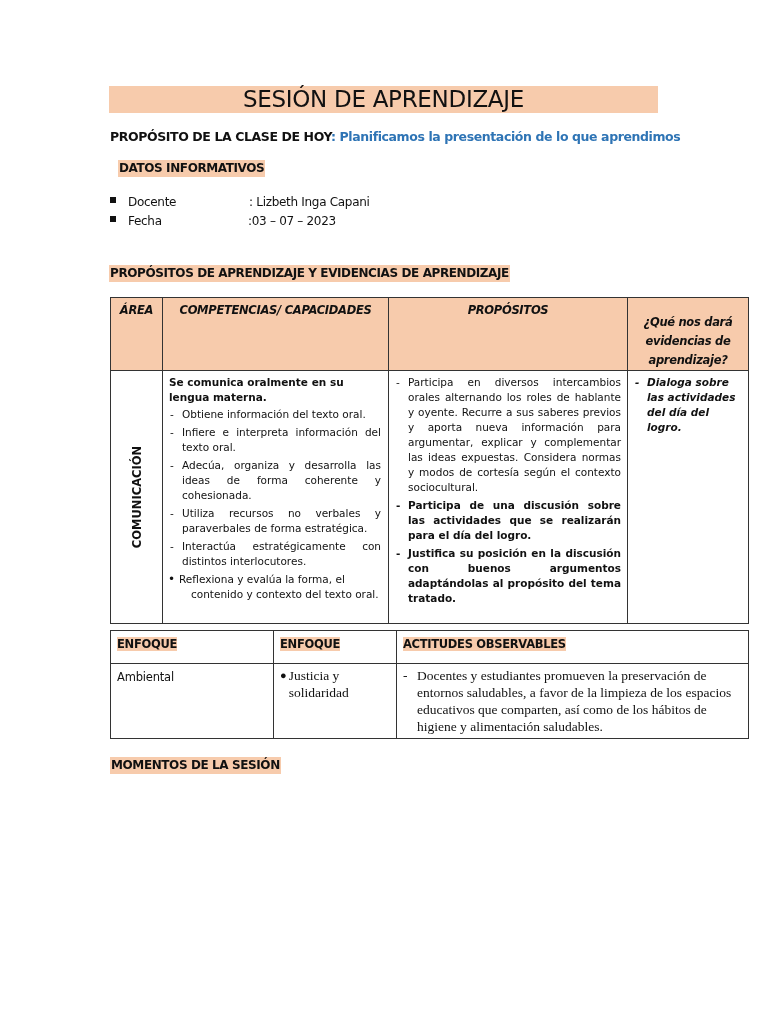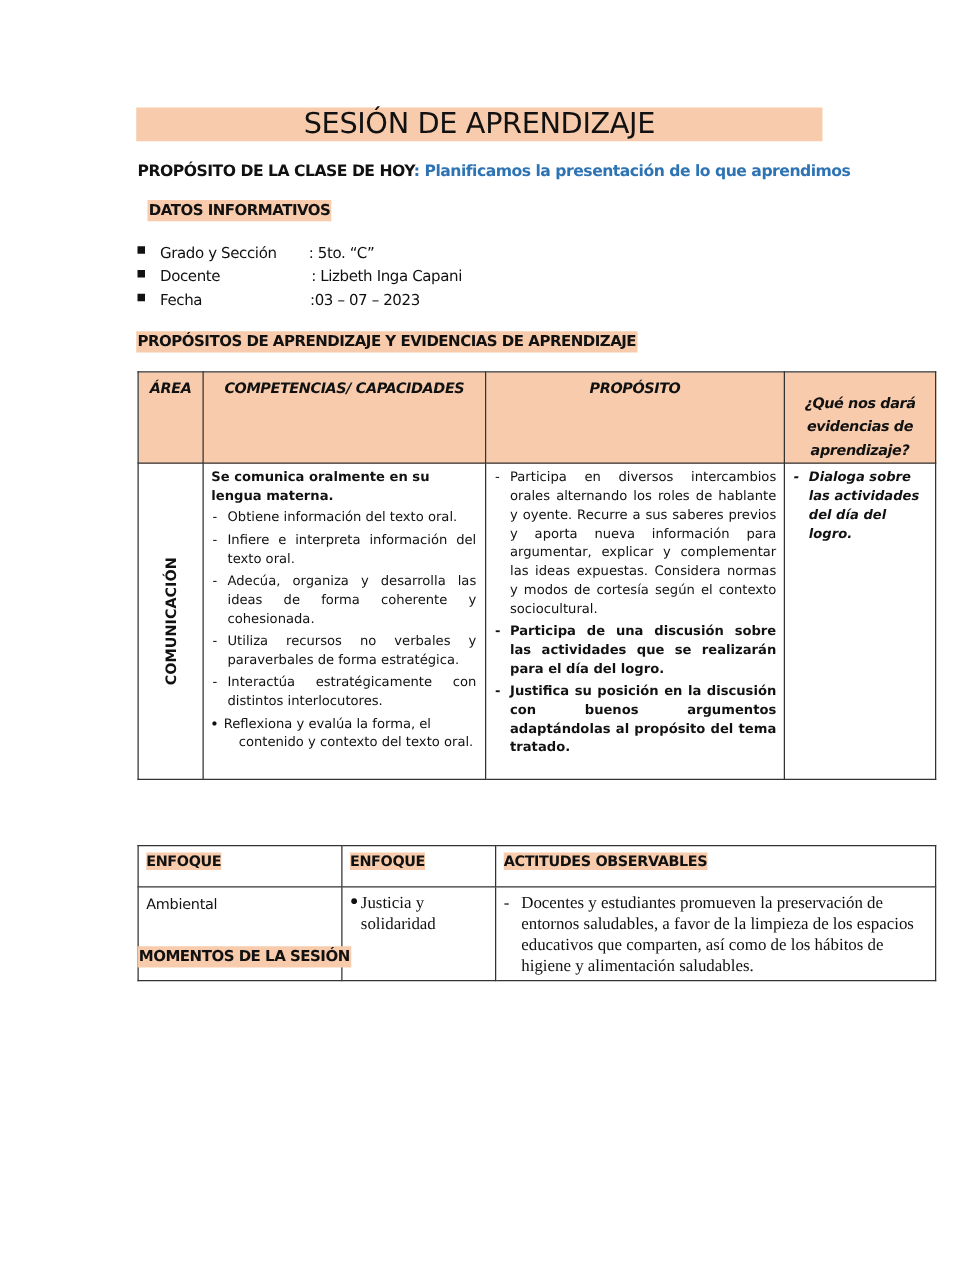"Grado y Sección" li { html: <li> <span></span> <span>Grado y Sección</span> <span>: 5to. “C”</span> </li> -> none }
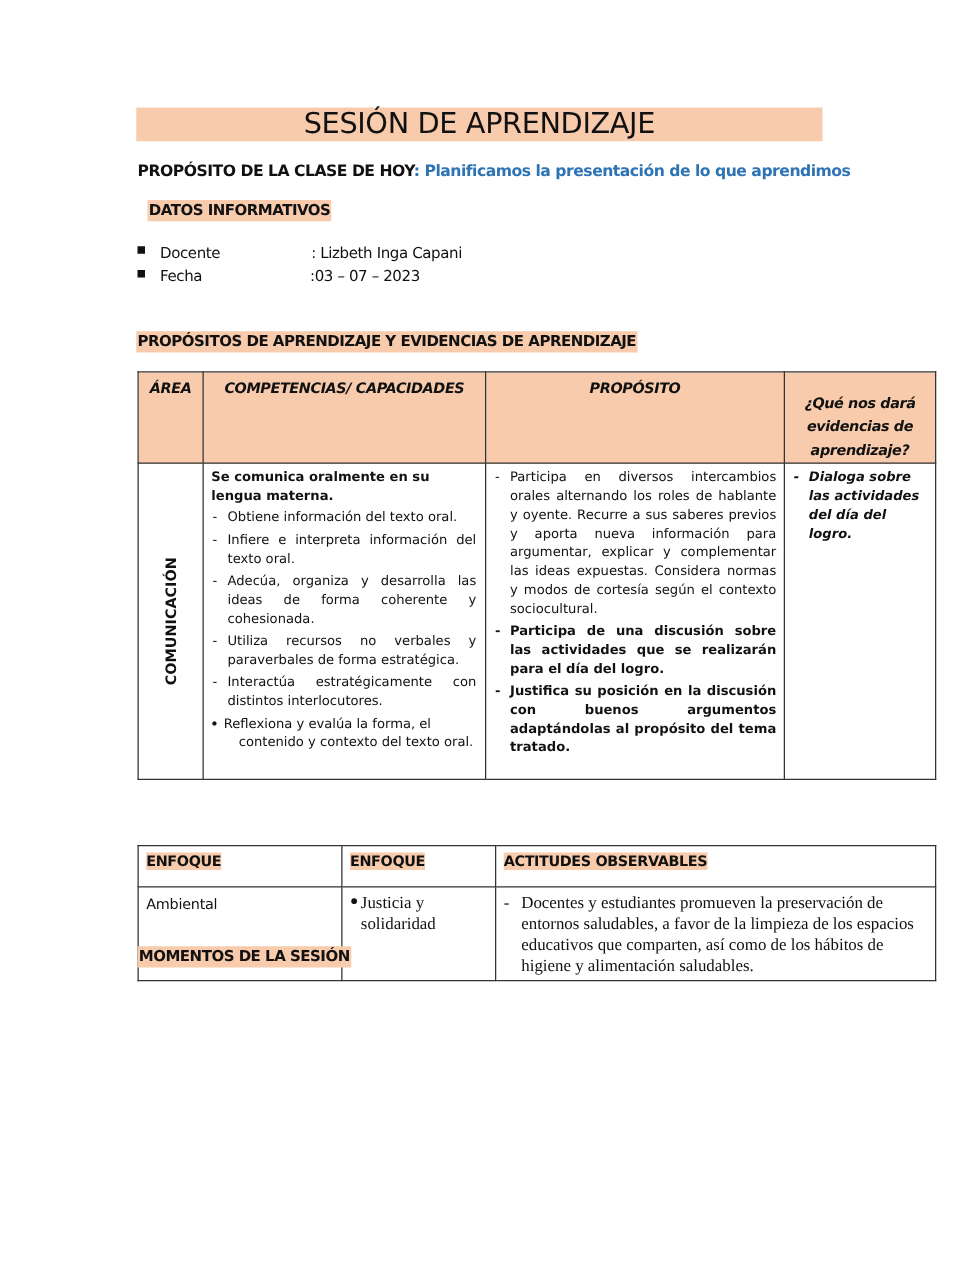"PROPÓSITO" div.th-inner { text: PROPÓSITO -> PROPÓSITOS }
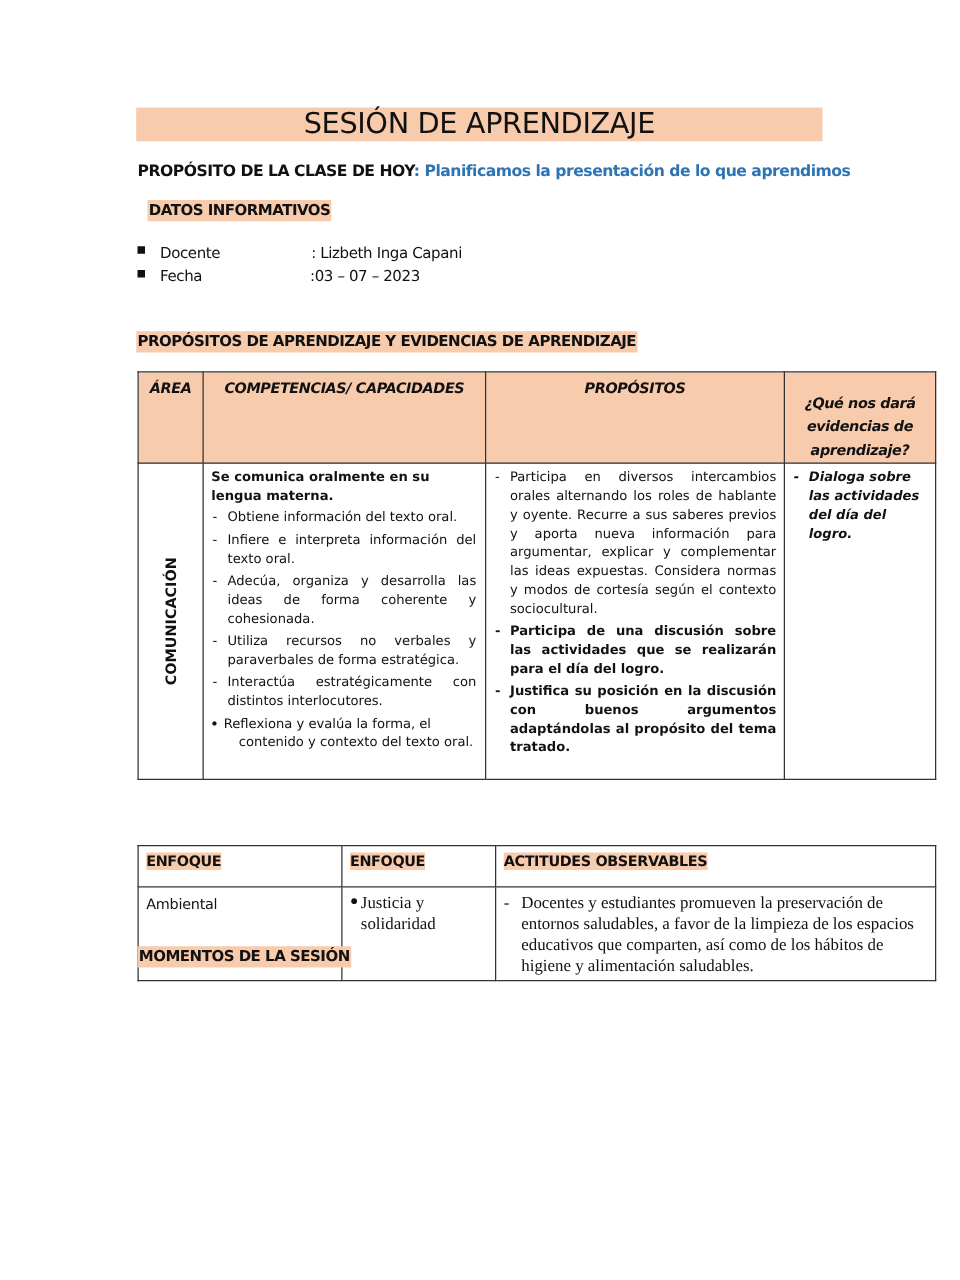"ENFOQUE" .tbl-enf { top: 676px -> 630px }
